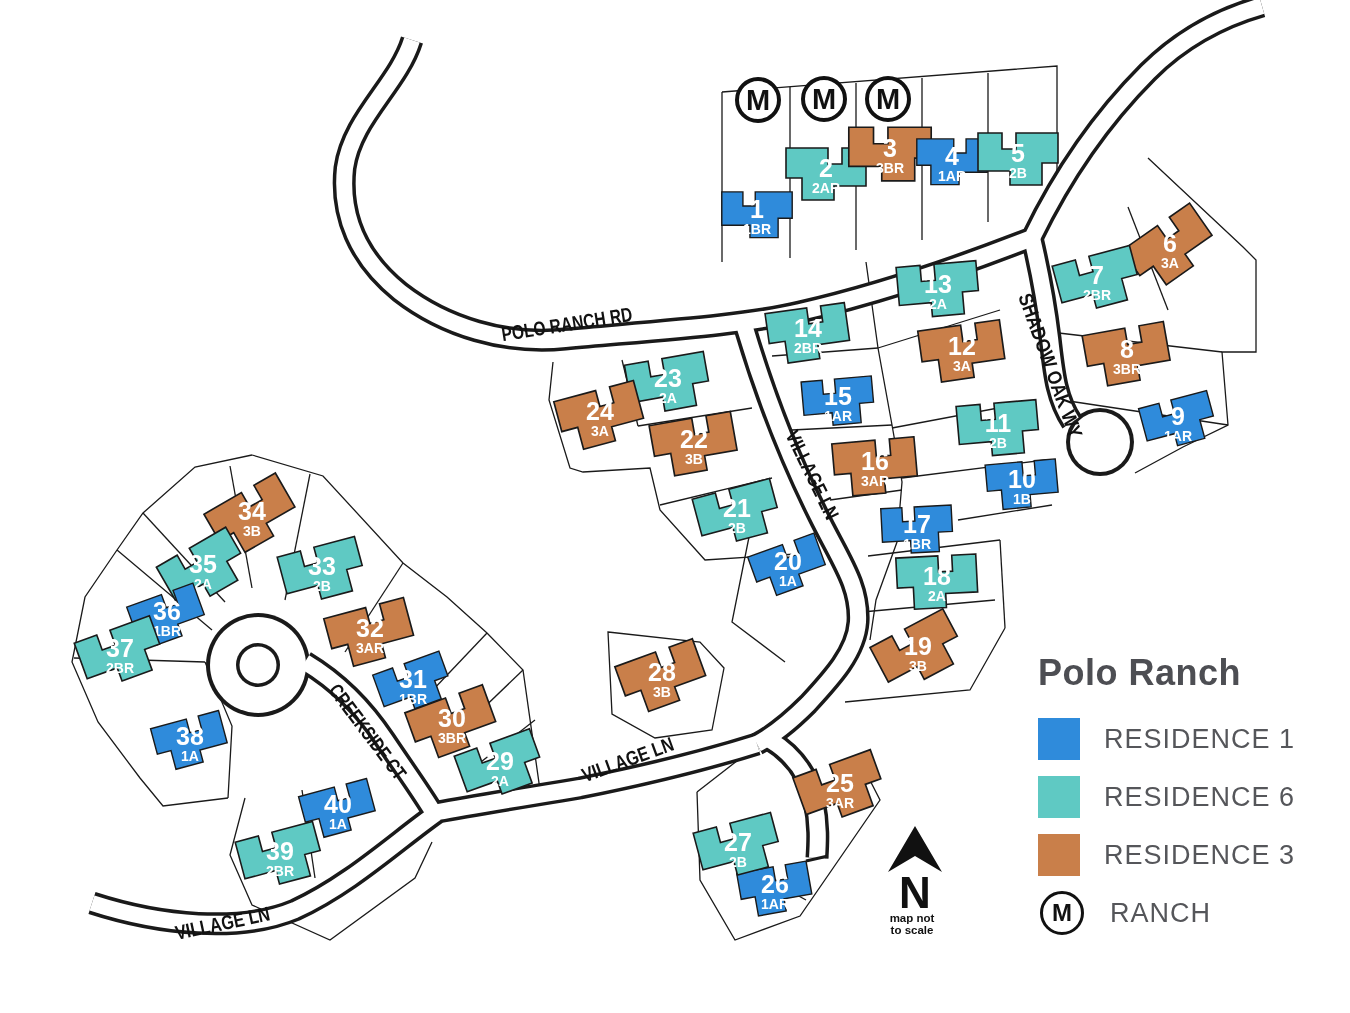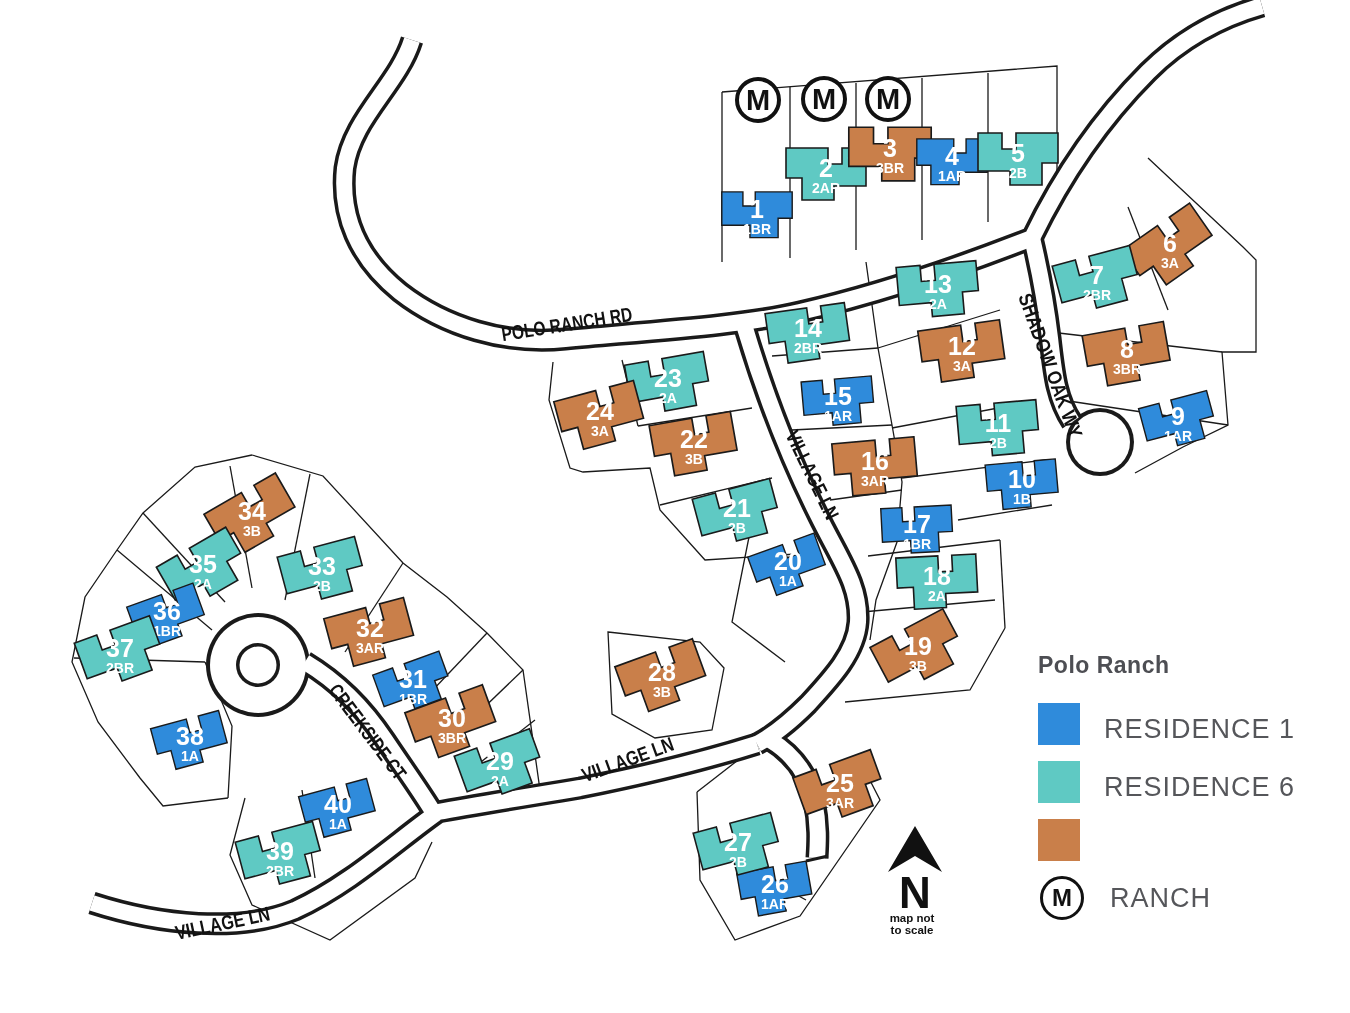"Polo Ranch" .legend-title { font-size: 23px -> 36px }
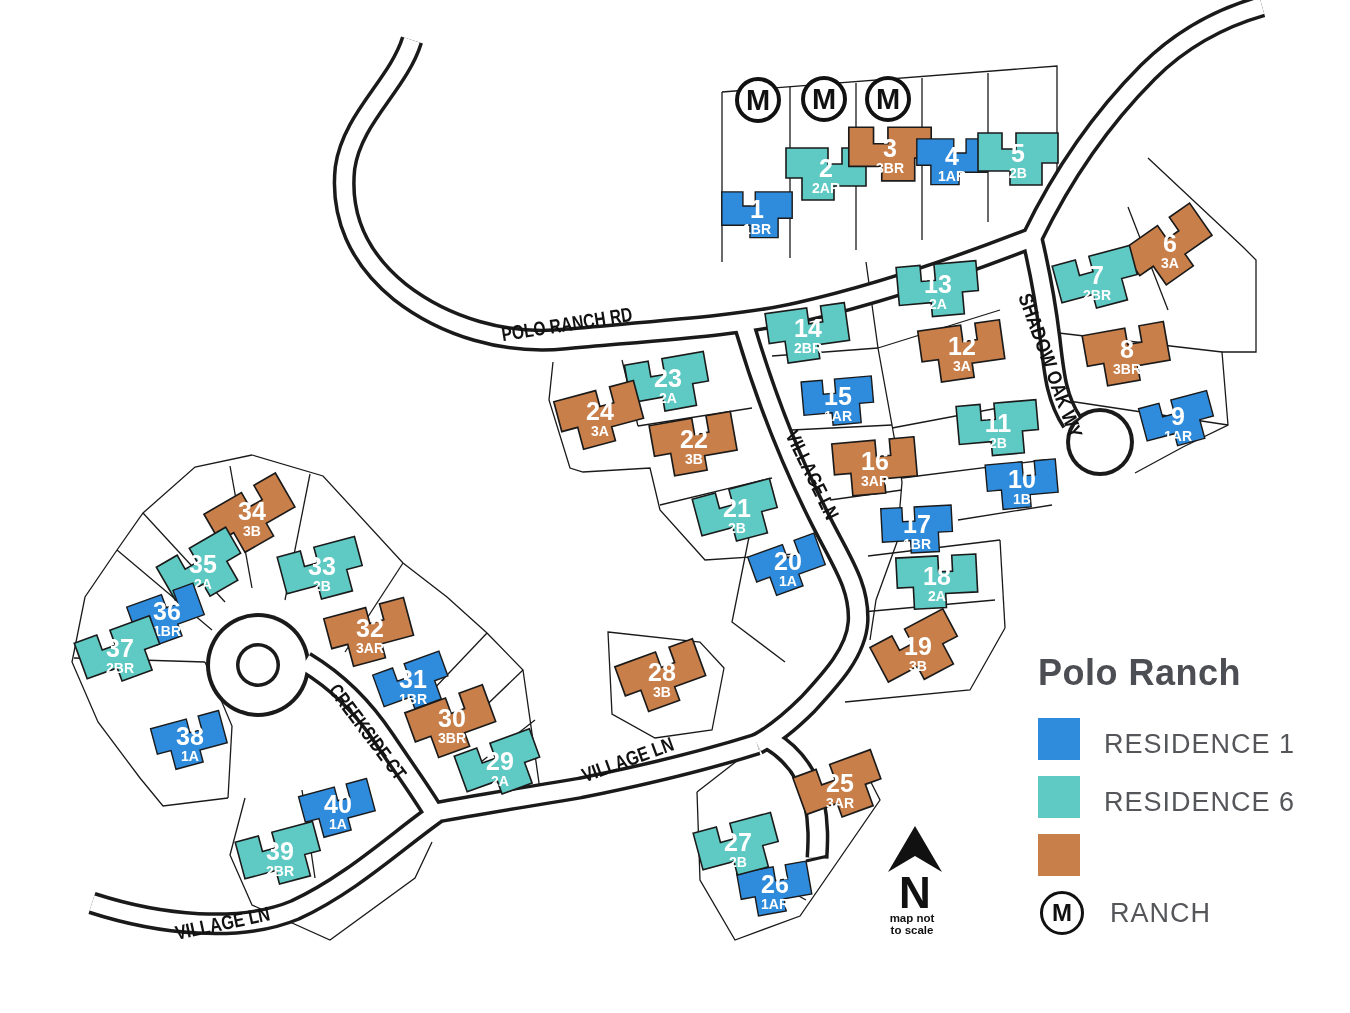"RESIDENCE 1" .legend-row { align-items: flex-end -> center }
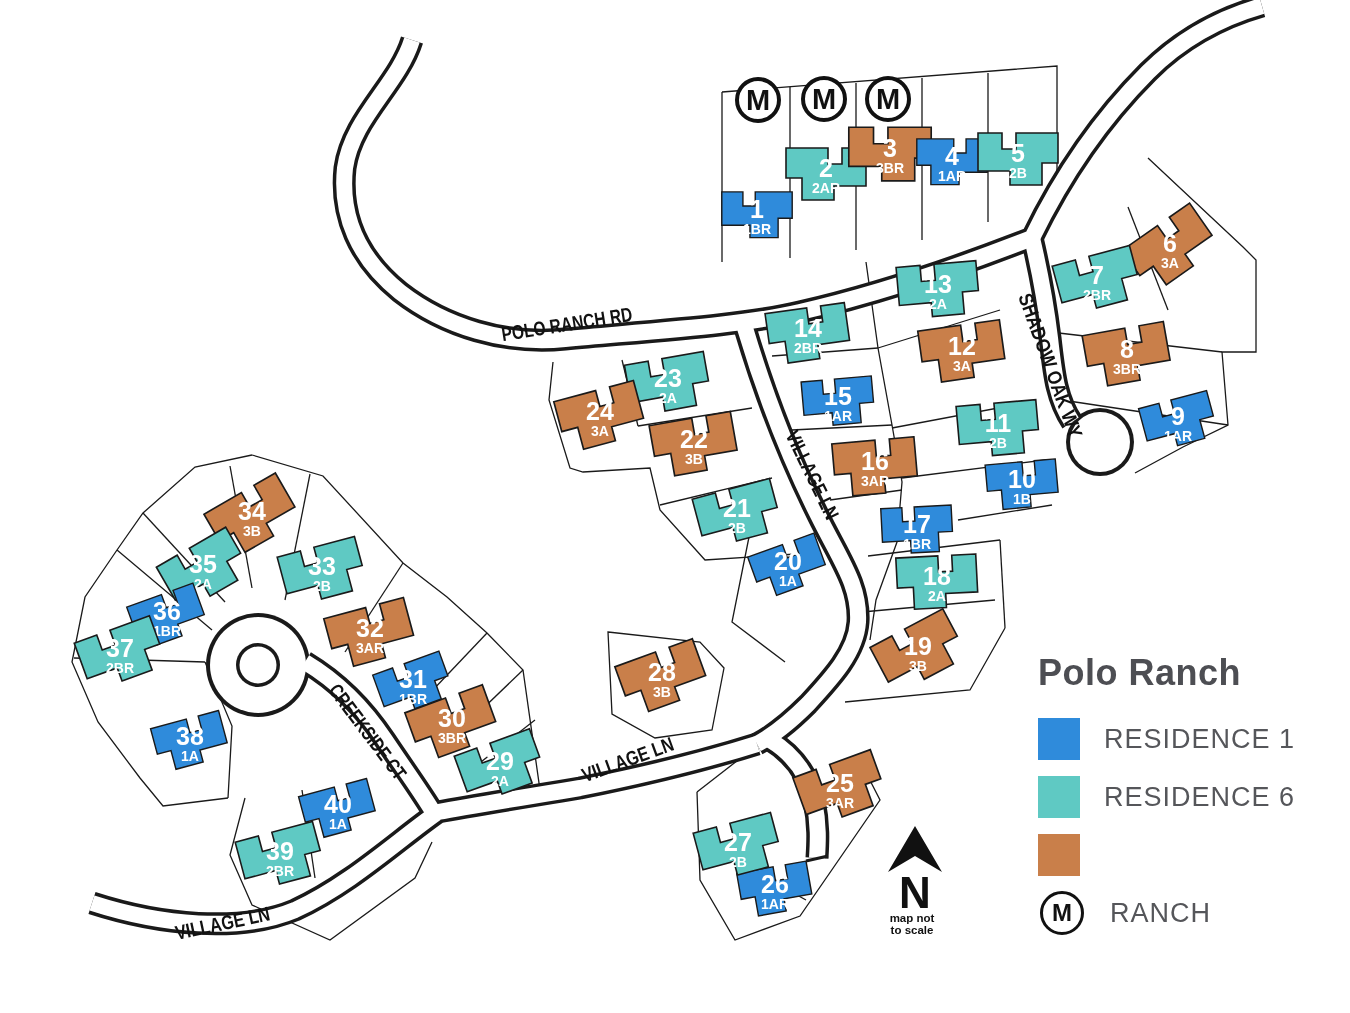"RESIDENCE 3" div.legend-label { html: none -> <div>RESIDENCE 3</div> }
